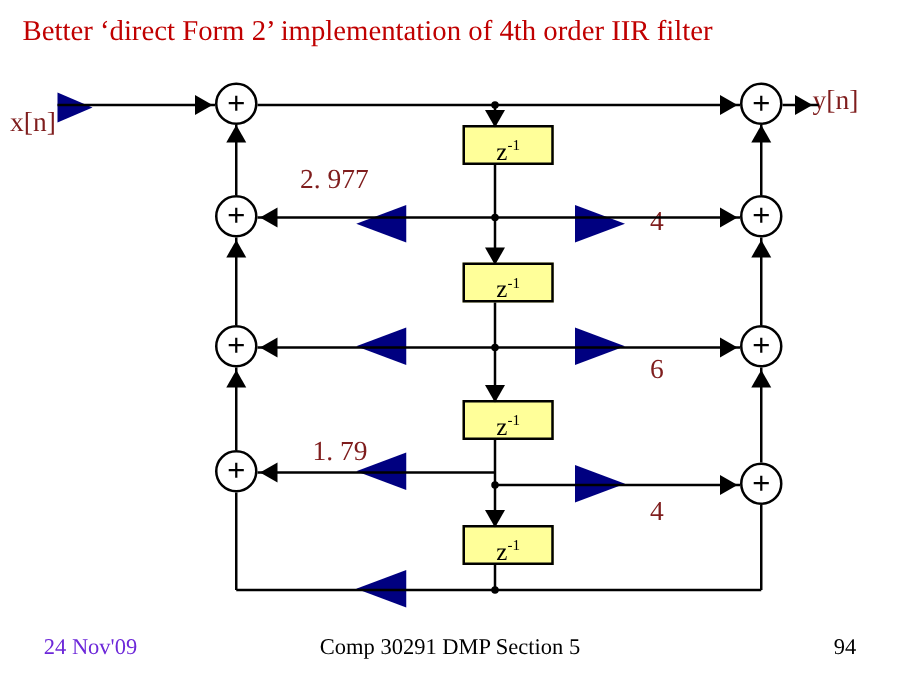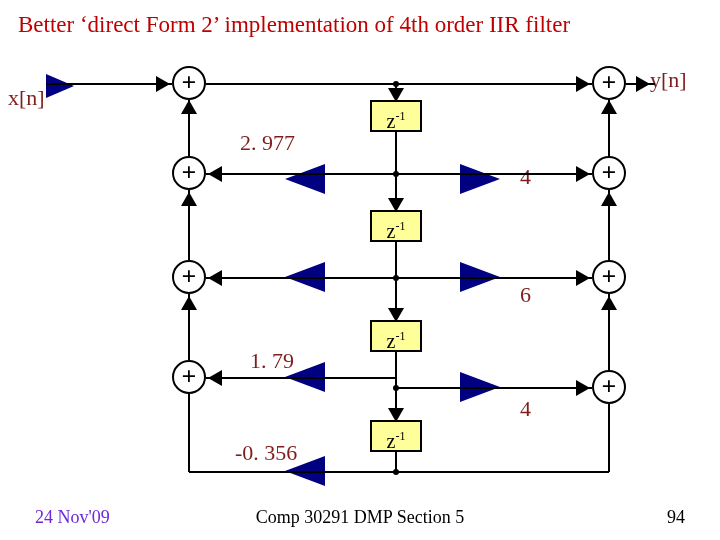"z-1" .delay { width: 52px -> 73px }
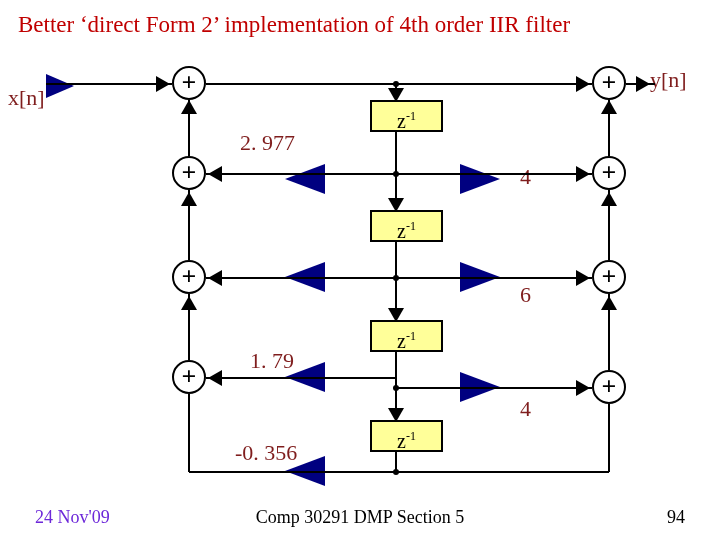"-0. 356" div.label { html: <div>-0. 356</div> -> none }
